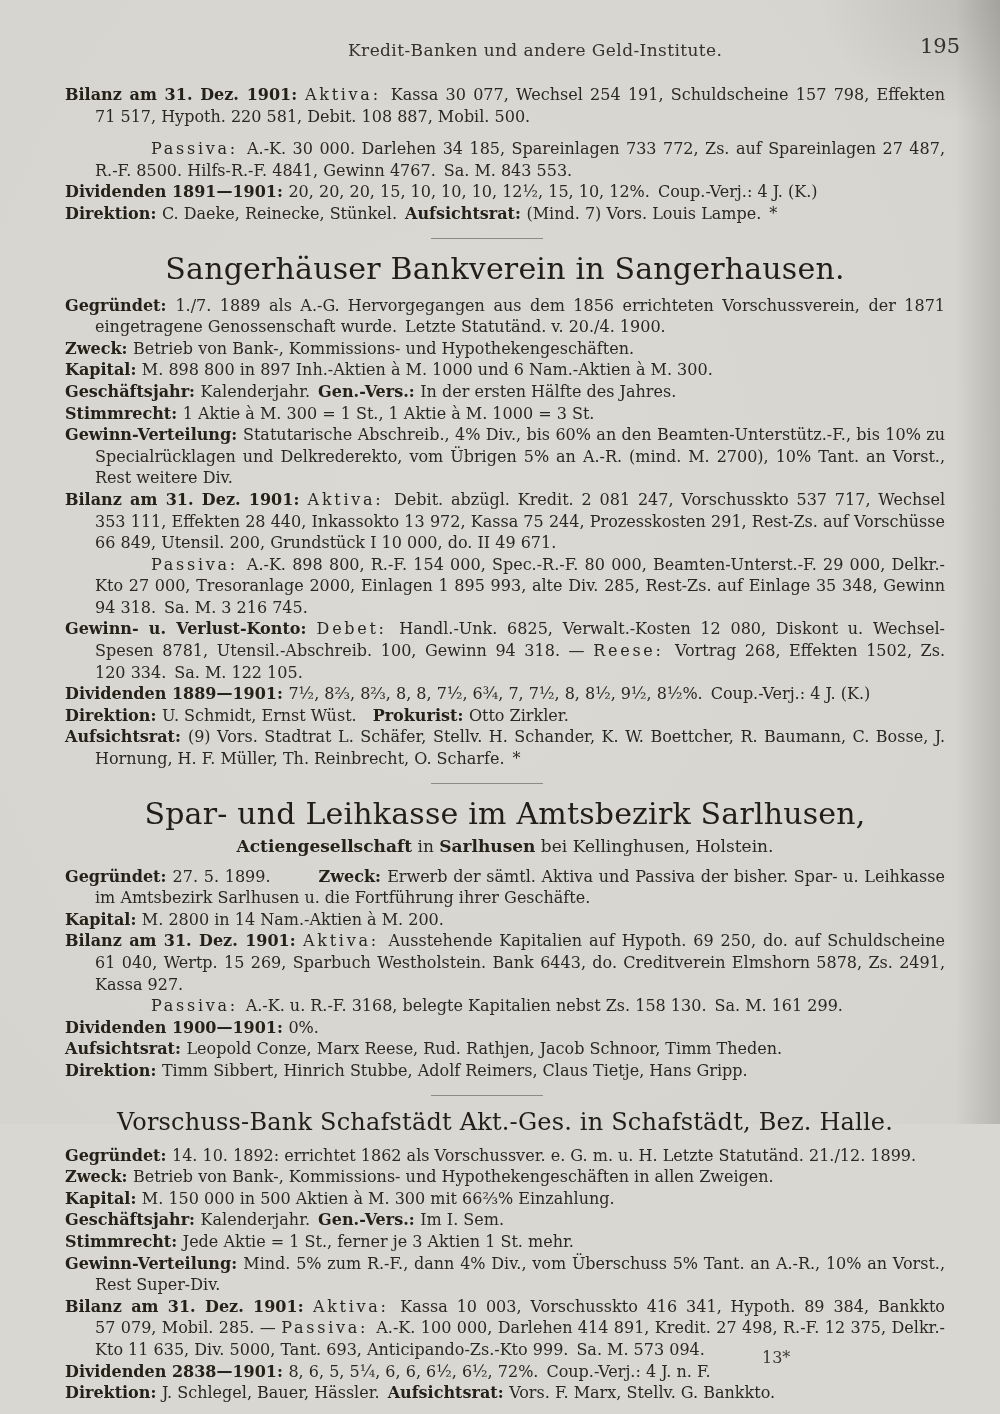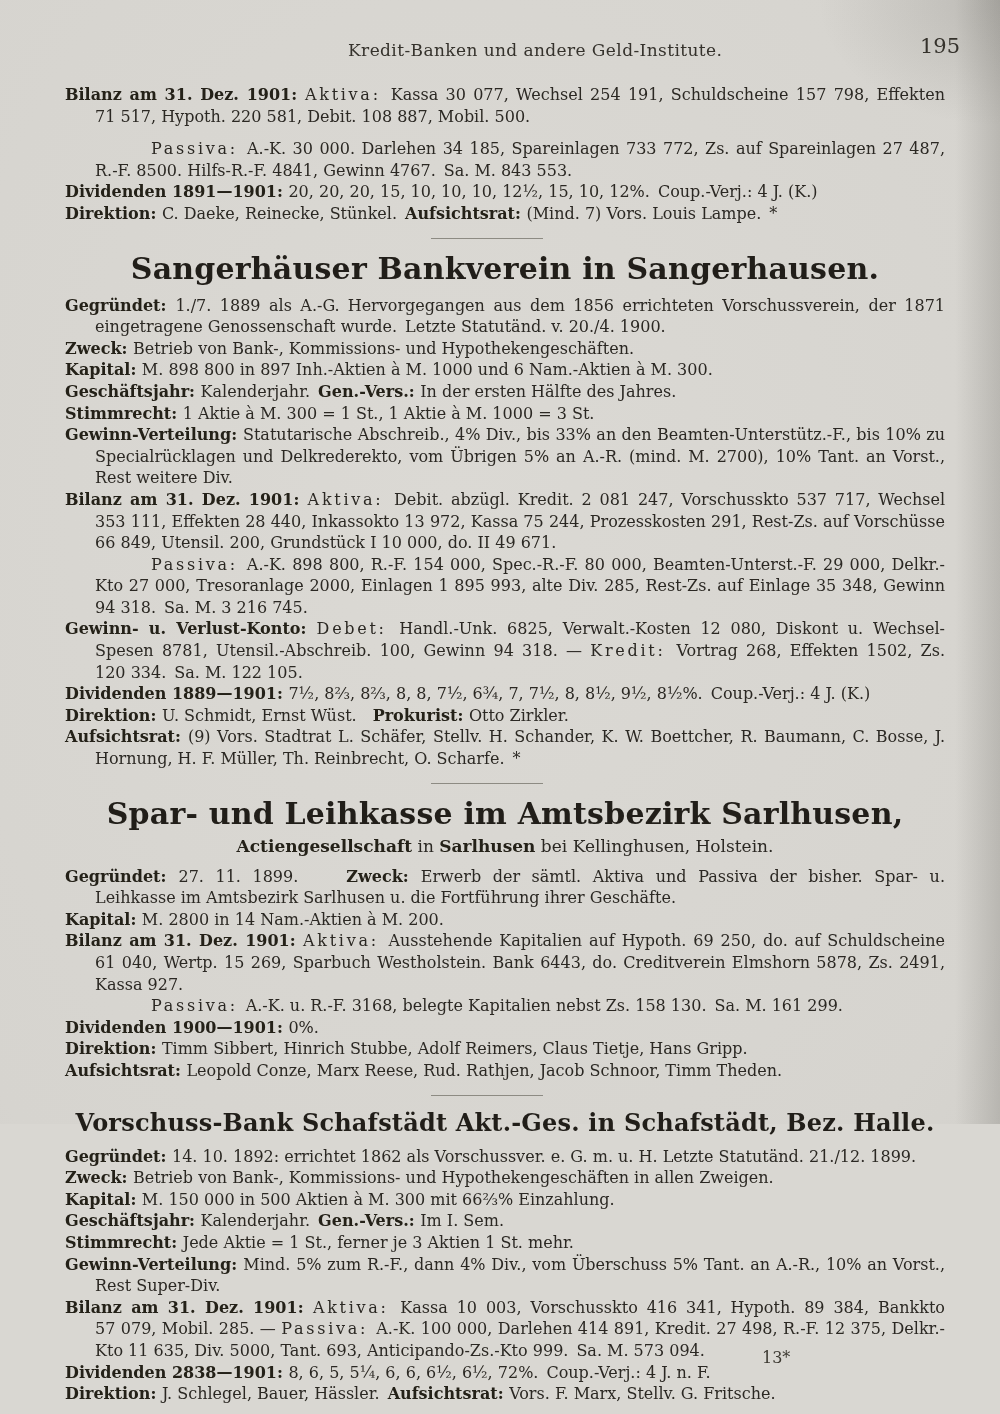"Sangerhäuser Bankverein in Sangerhausen." h2 { font-weight: bold -> normal }
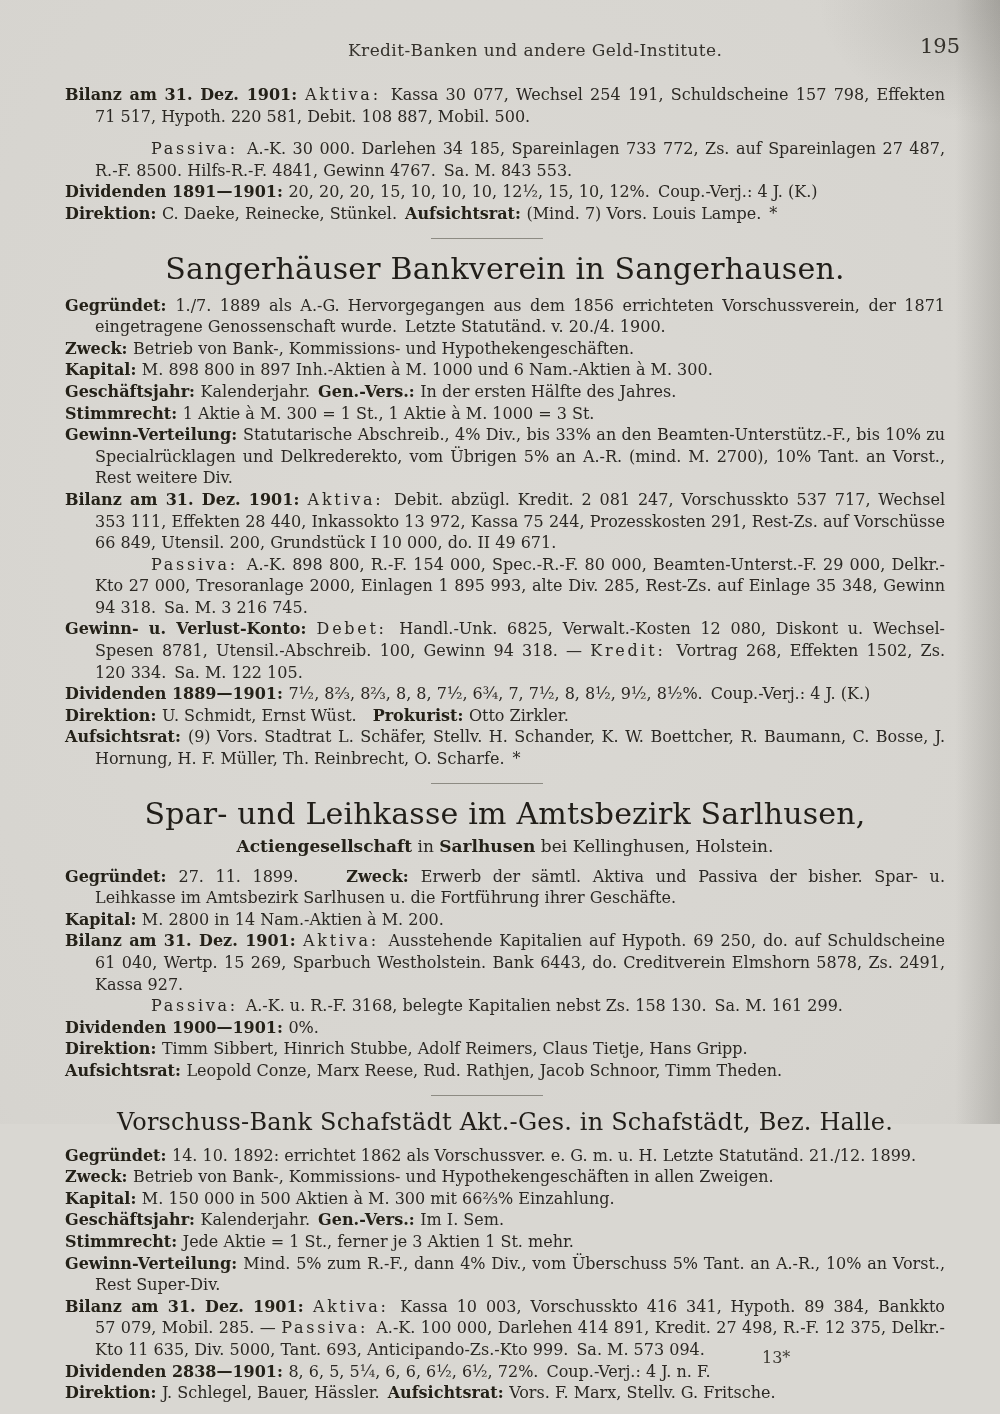"Statutarische Abschreib., 4% Div., bis" span { text: 33% -> 60% }
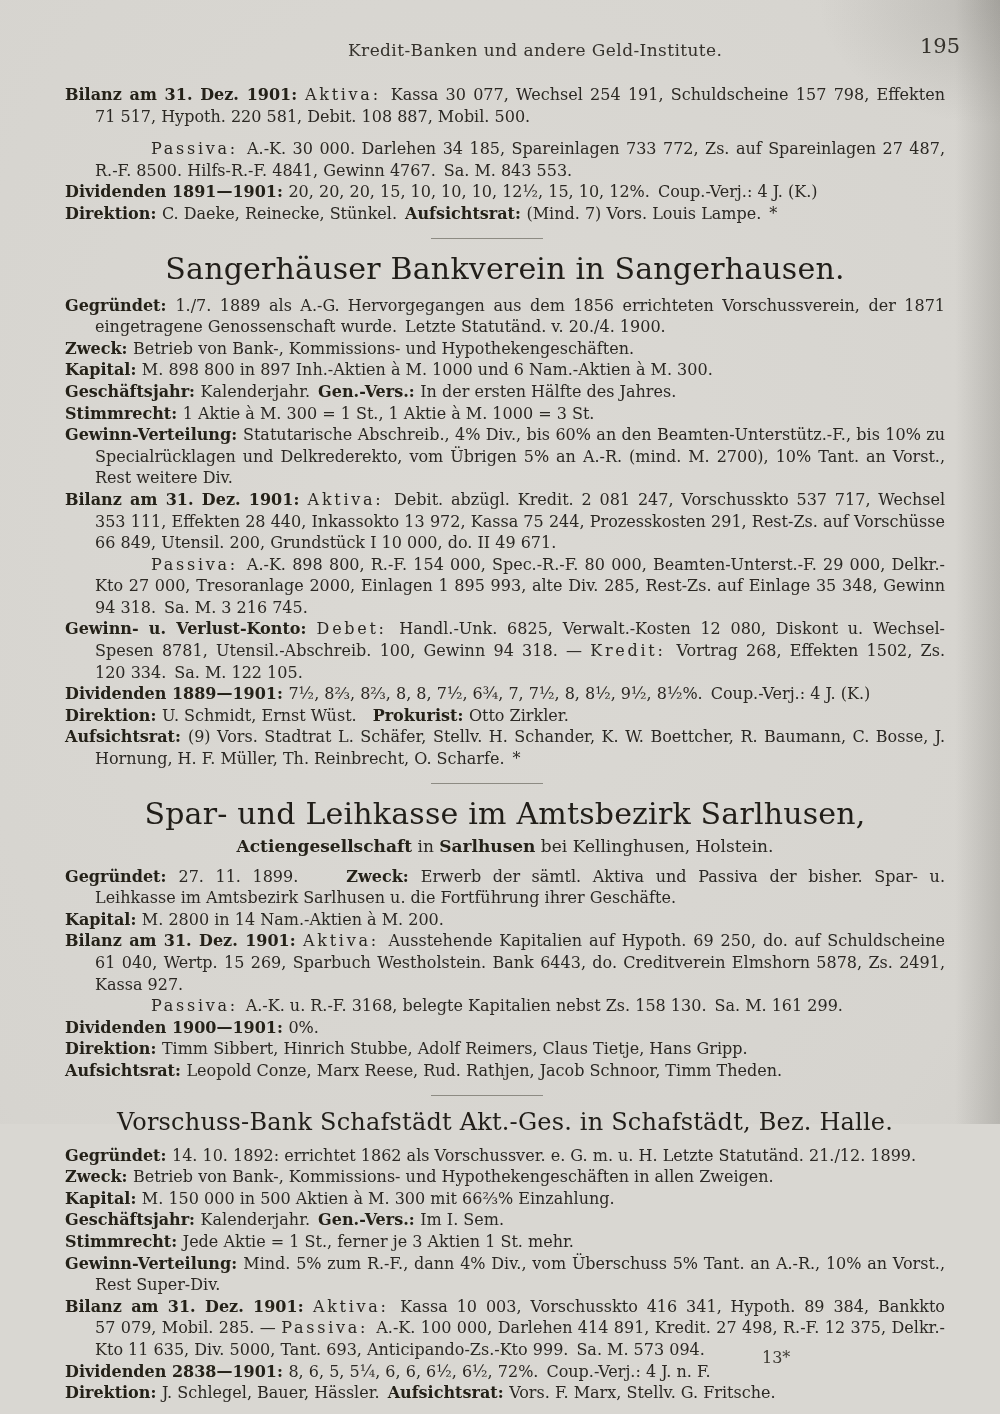"Kredit:" span.sp { text: Kredit -> Reese }
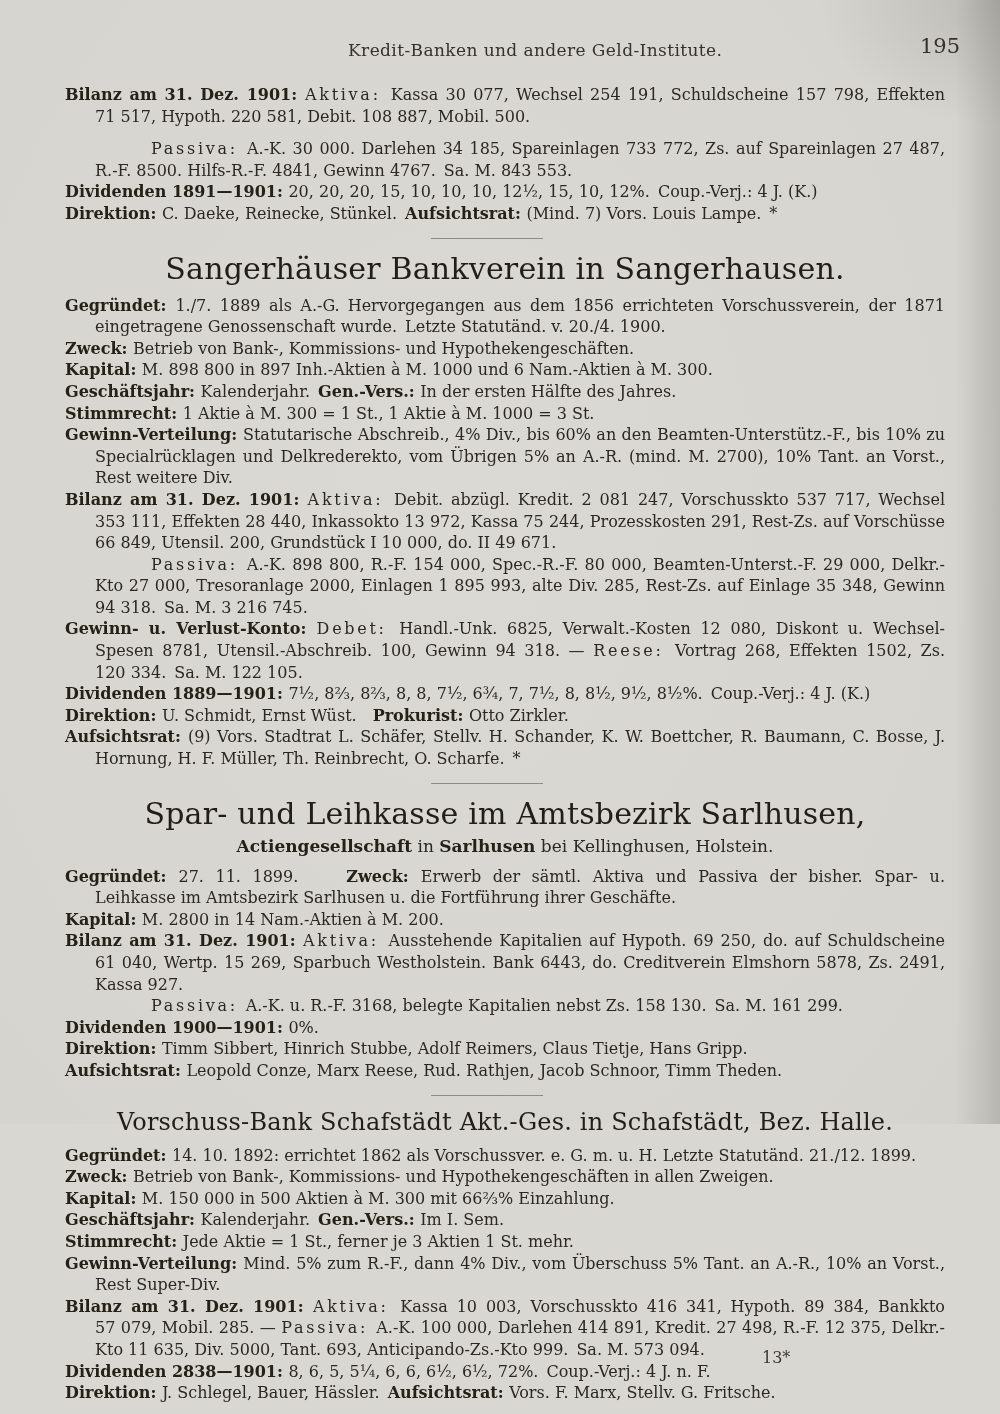"27. 11. 1899." span { text: 11 -> 5 }
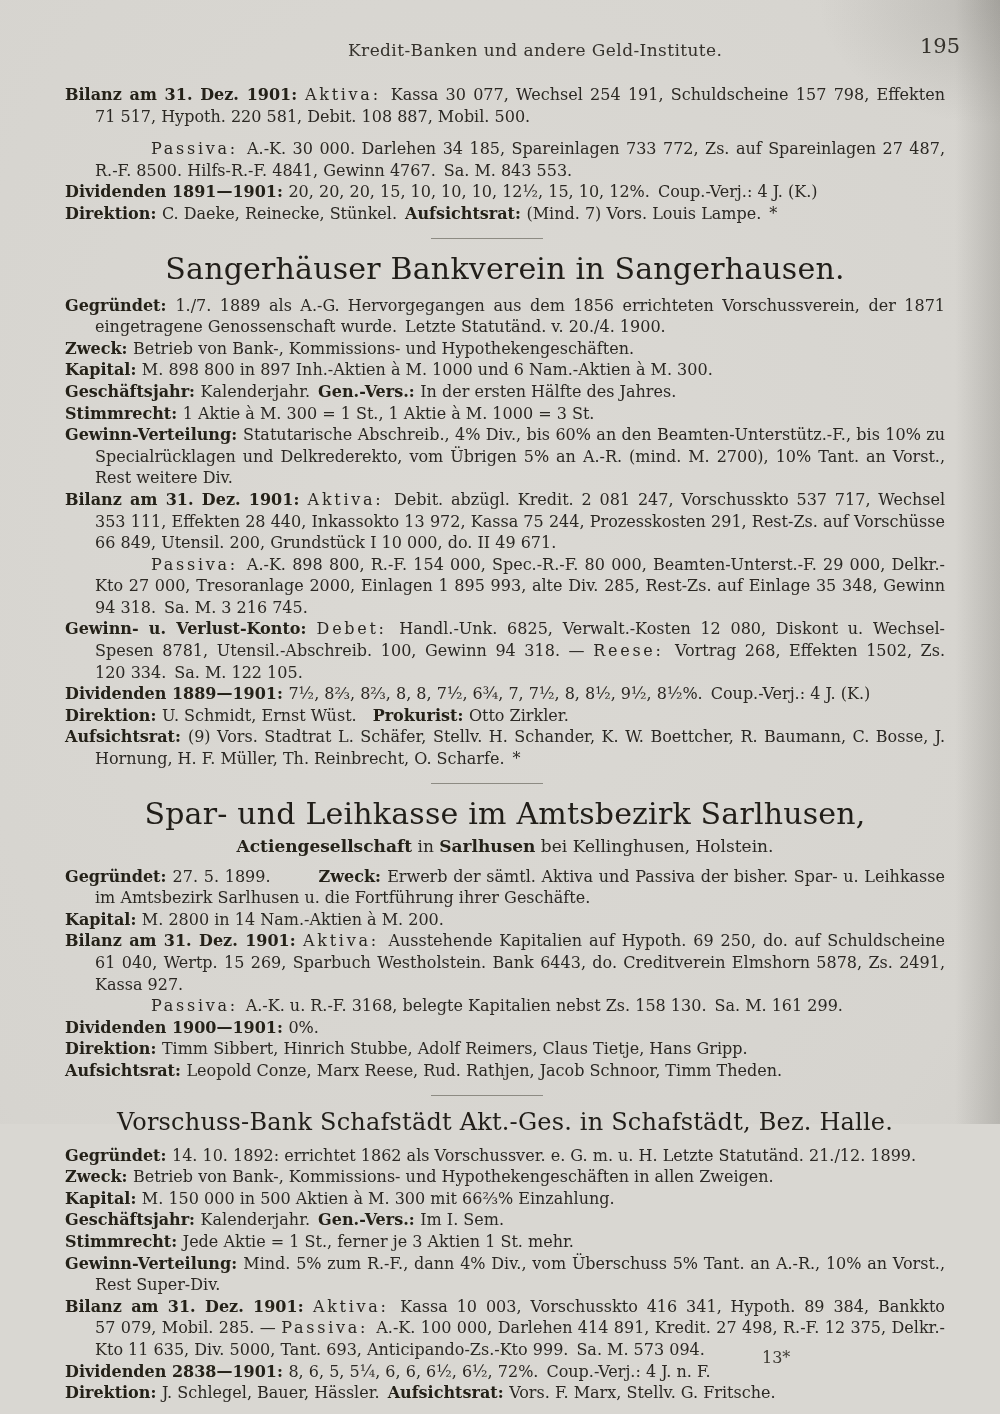"Direktion: Timm Sibbert, Hinrich Stubbe," p.para { order: before "Aufsichtsrat: Leopold Conze, Marx Reese," -> after "Aufsichtsrat: Leopold Conze, Marx Reese," }
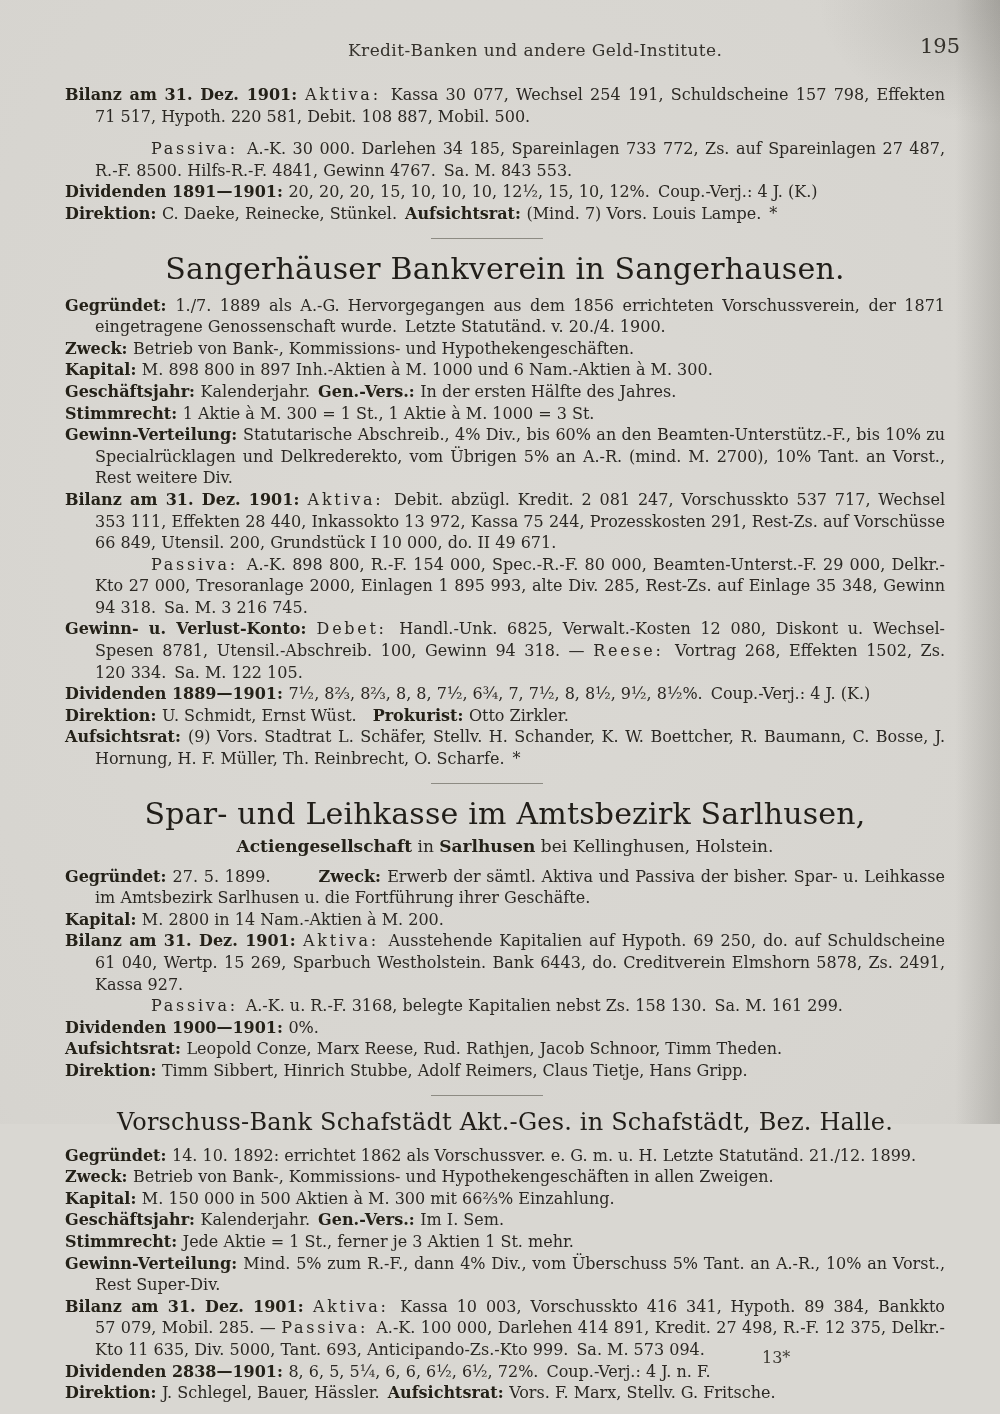"Vors. F. Marx, Stellv. G." span { text: Fritsche -> Bankkto }
